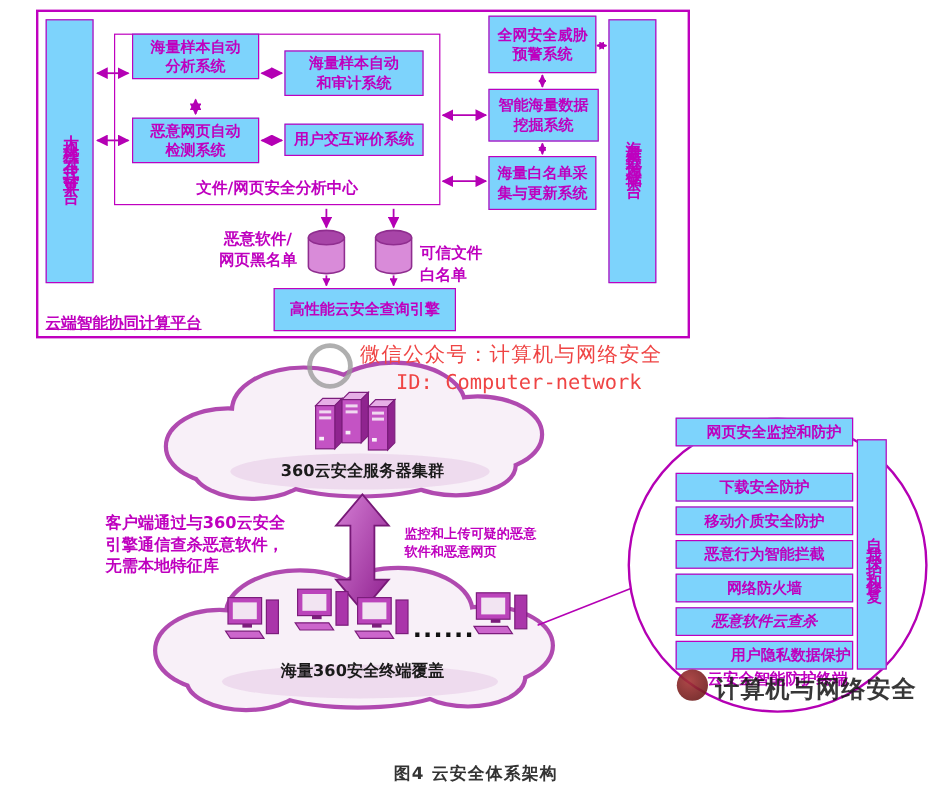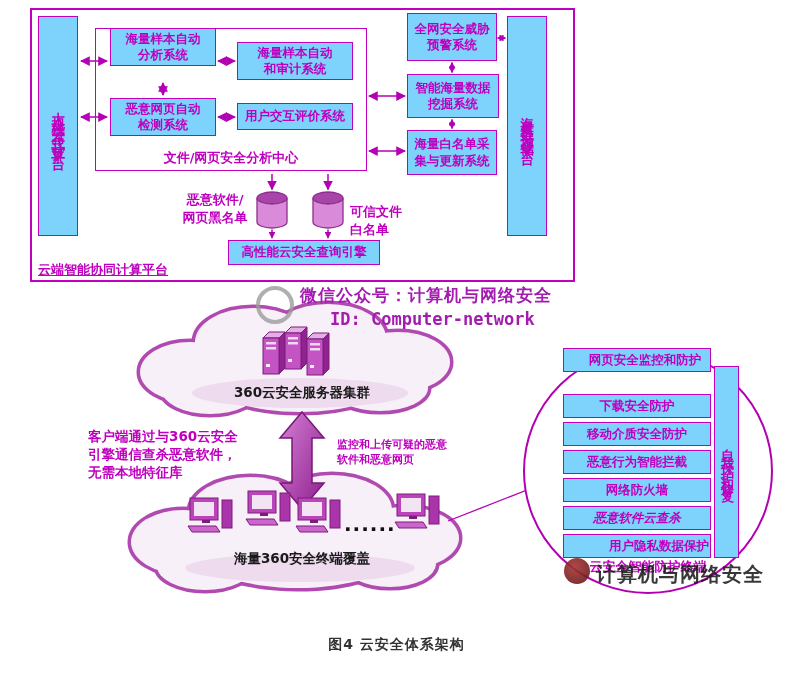"高性能云安全查询引擎" div.mbox { height: 25px -> 36px }
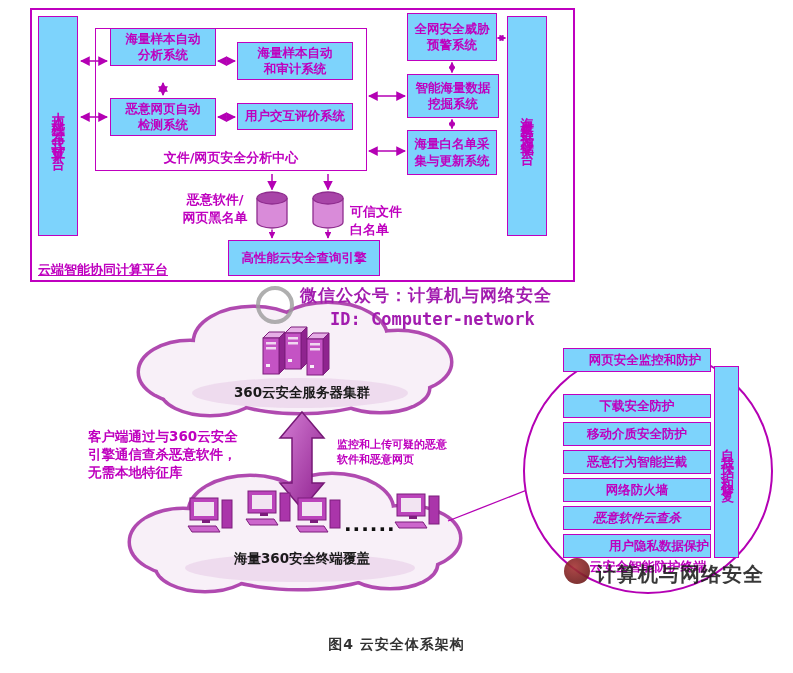"微信公众号：计算机与网络安全" .wm { color: #a21caf -> #ef4444; font-weight: 700 -> 400 }
